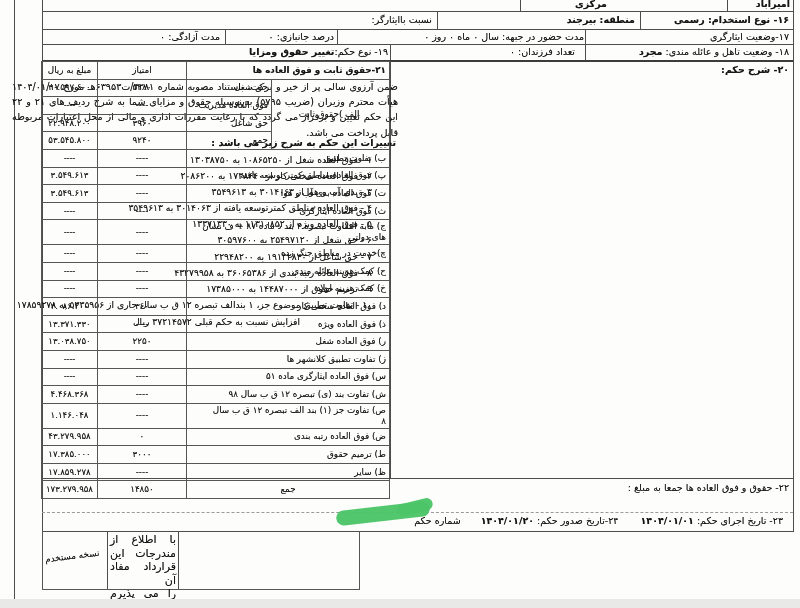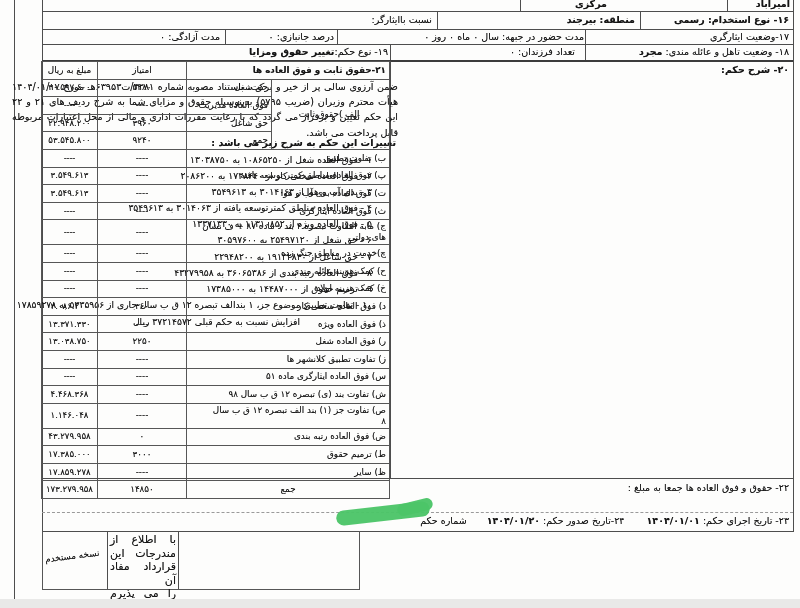"۲۳- تاریخ اجرای حکم: ۱۴۰۴/۰۱/۰۱" div.t { right: 11px -> 17px }
